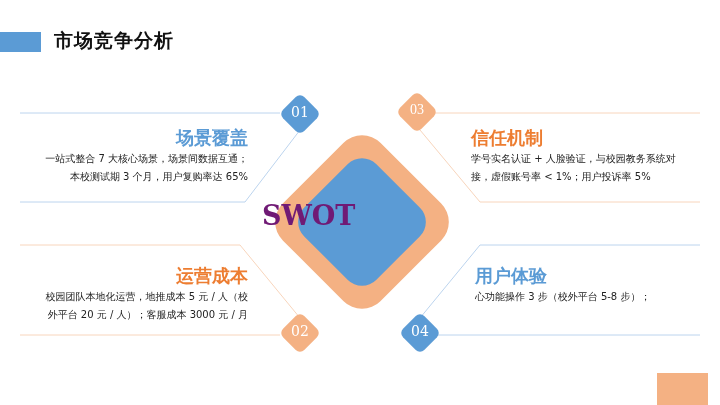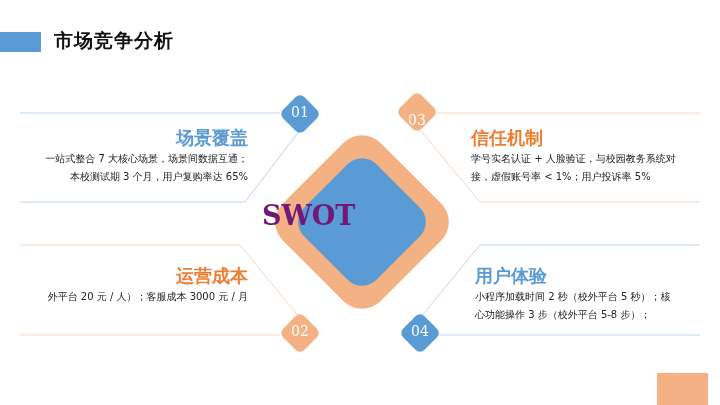"03" div.badge-num { font-family: none -> Liberation Serif, serif; top: 112px -> 102px }
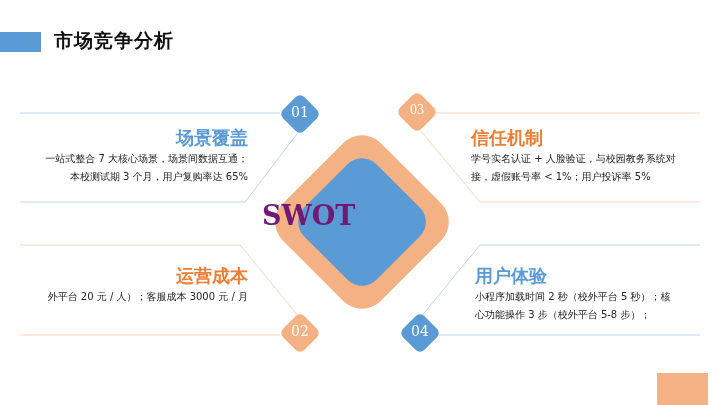"校园团队本地化运营，地推成本 5 元 / 人（校" div { html: none -> <div>校园团队本地化运营，地推成本 5 元 / 人（校</div> }
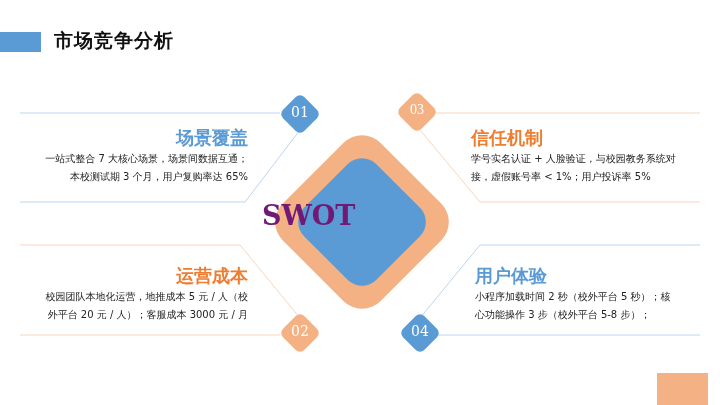"小程序加载时间 2 秒（校外平台 5 秒）；核" div { html: <div>小程序加载时间 2 秒（校外平台 5 秒）；核</div> -> none }
